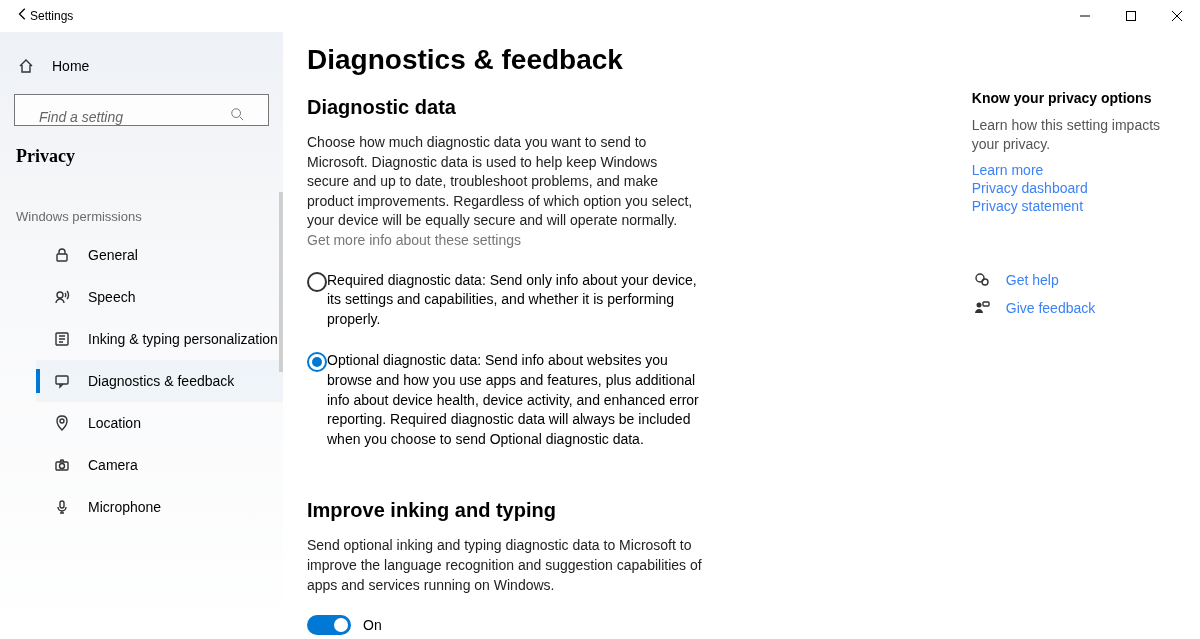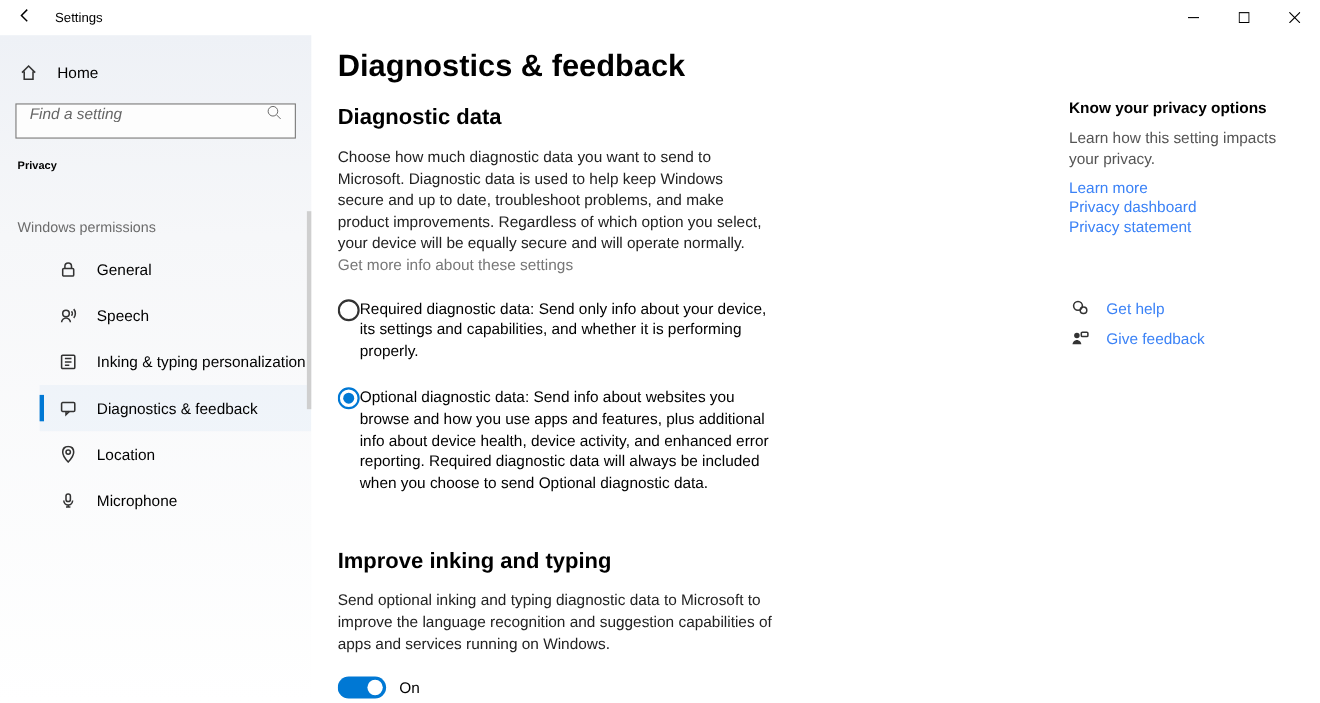"Settings" .titlebar-left { gap: 20px -> none }
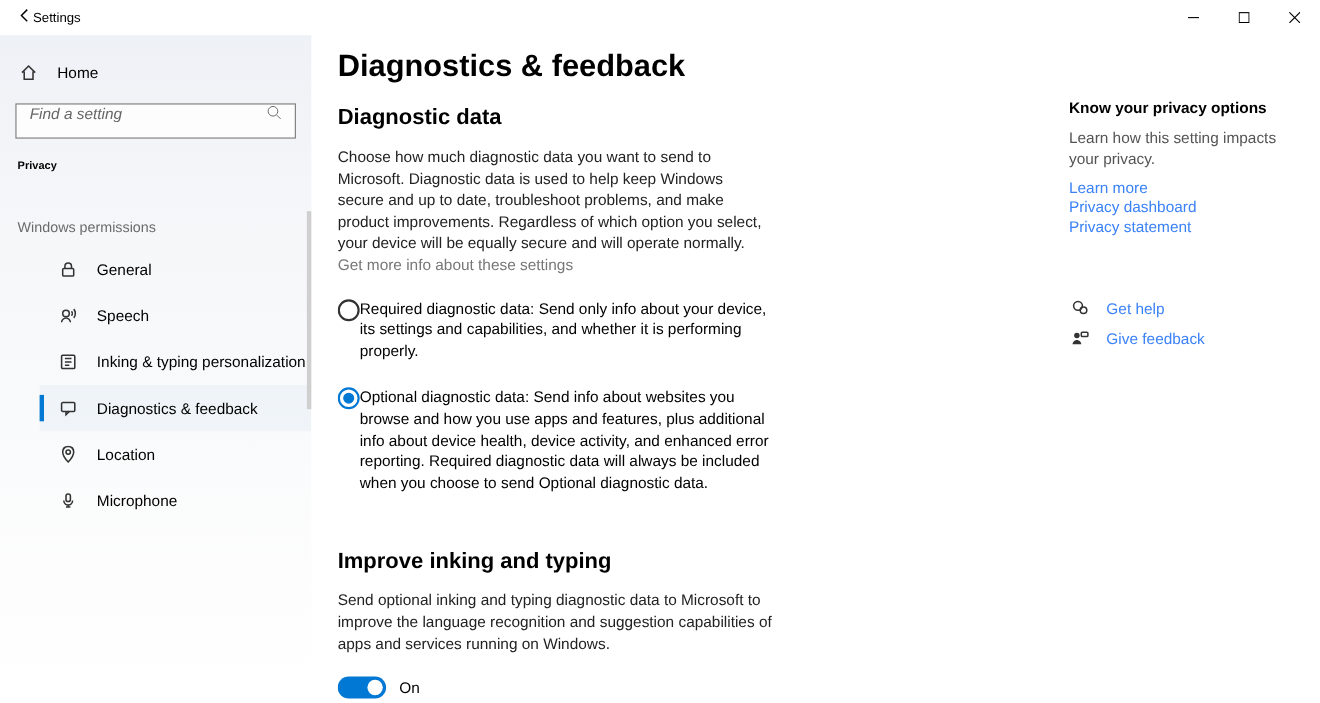"Find a setting" .search { align-items: flex-start -> flex-end; padding: 0 12px -> 0 24px }
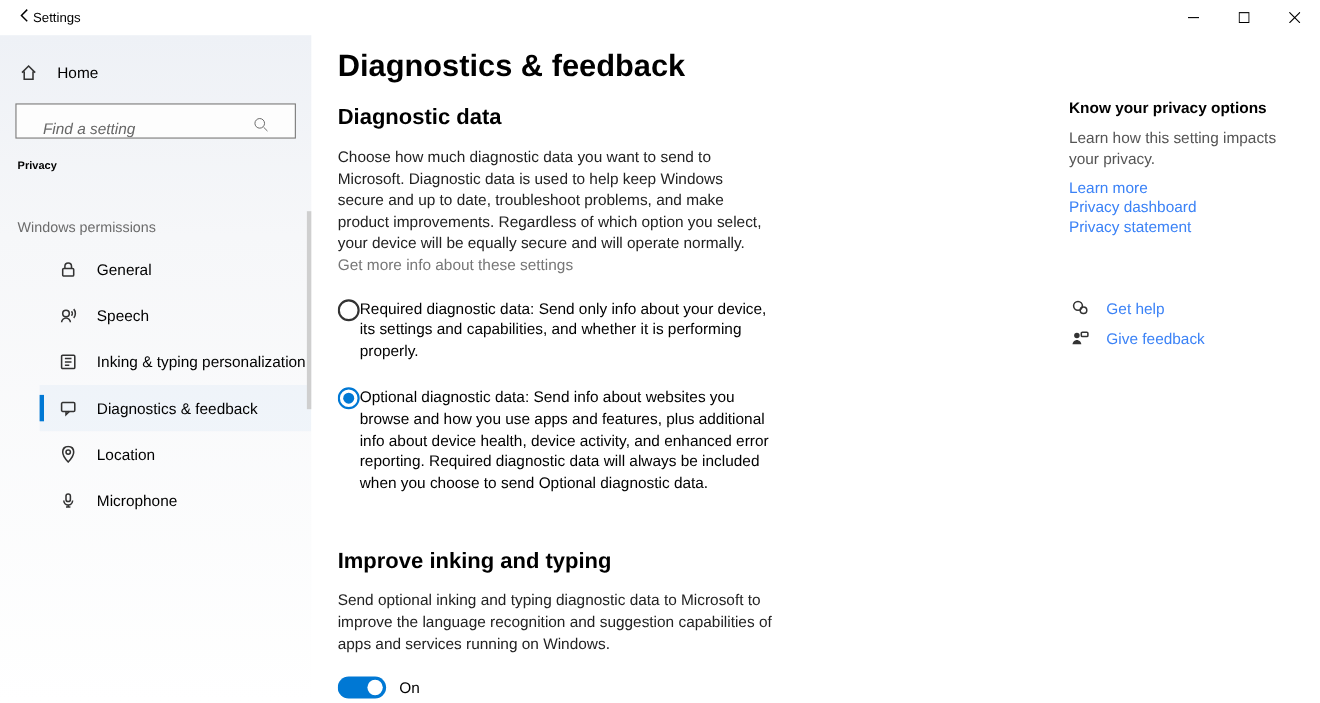"Privacy" .category-title { font-family: none -> Liberation Serif, serif; font-size: 10px -> 18px }
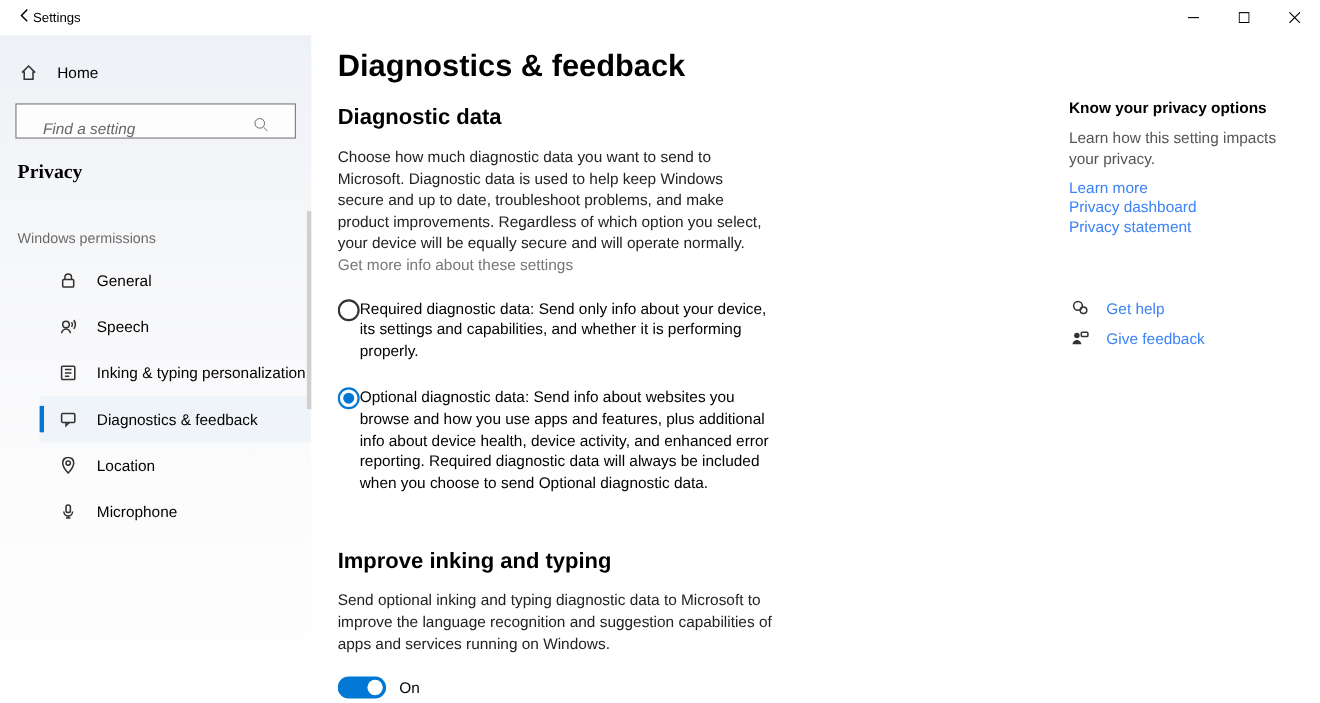"Camera" div.nav-item { html: none -> <div> <span> <svg> <rect></rect> <circle></circle> <path></path> </svg> </span> <span>Camera</span> </div> }
